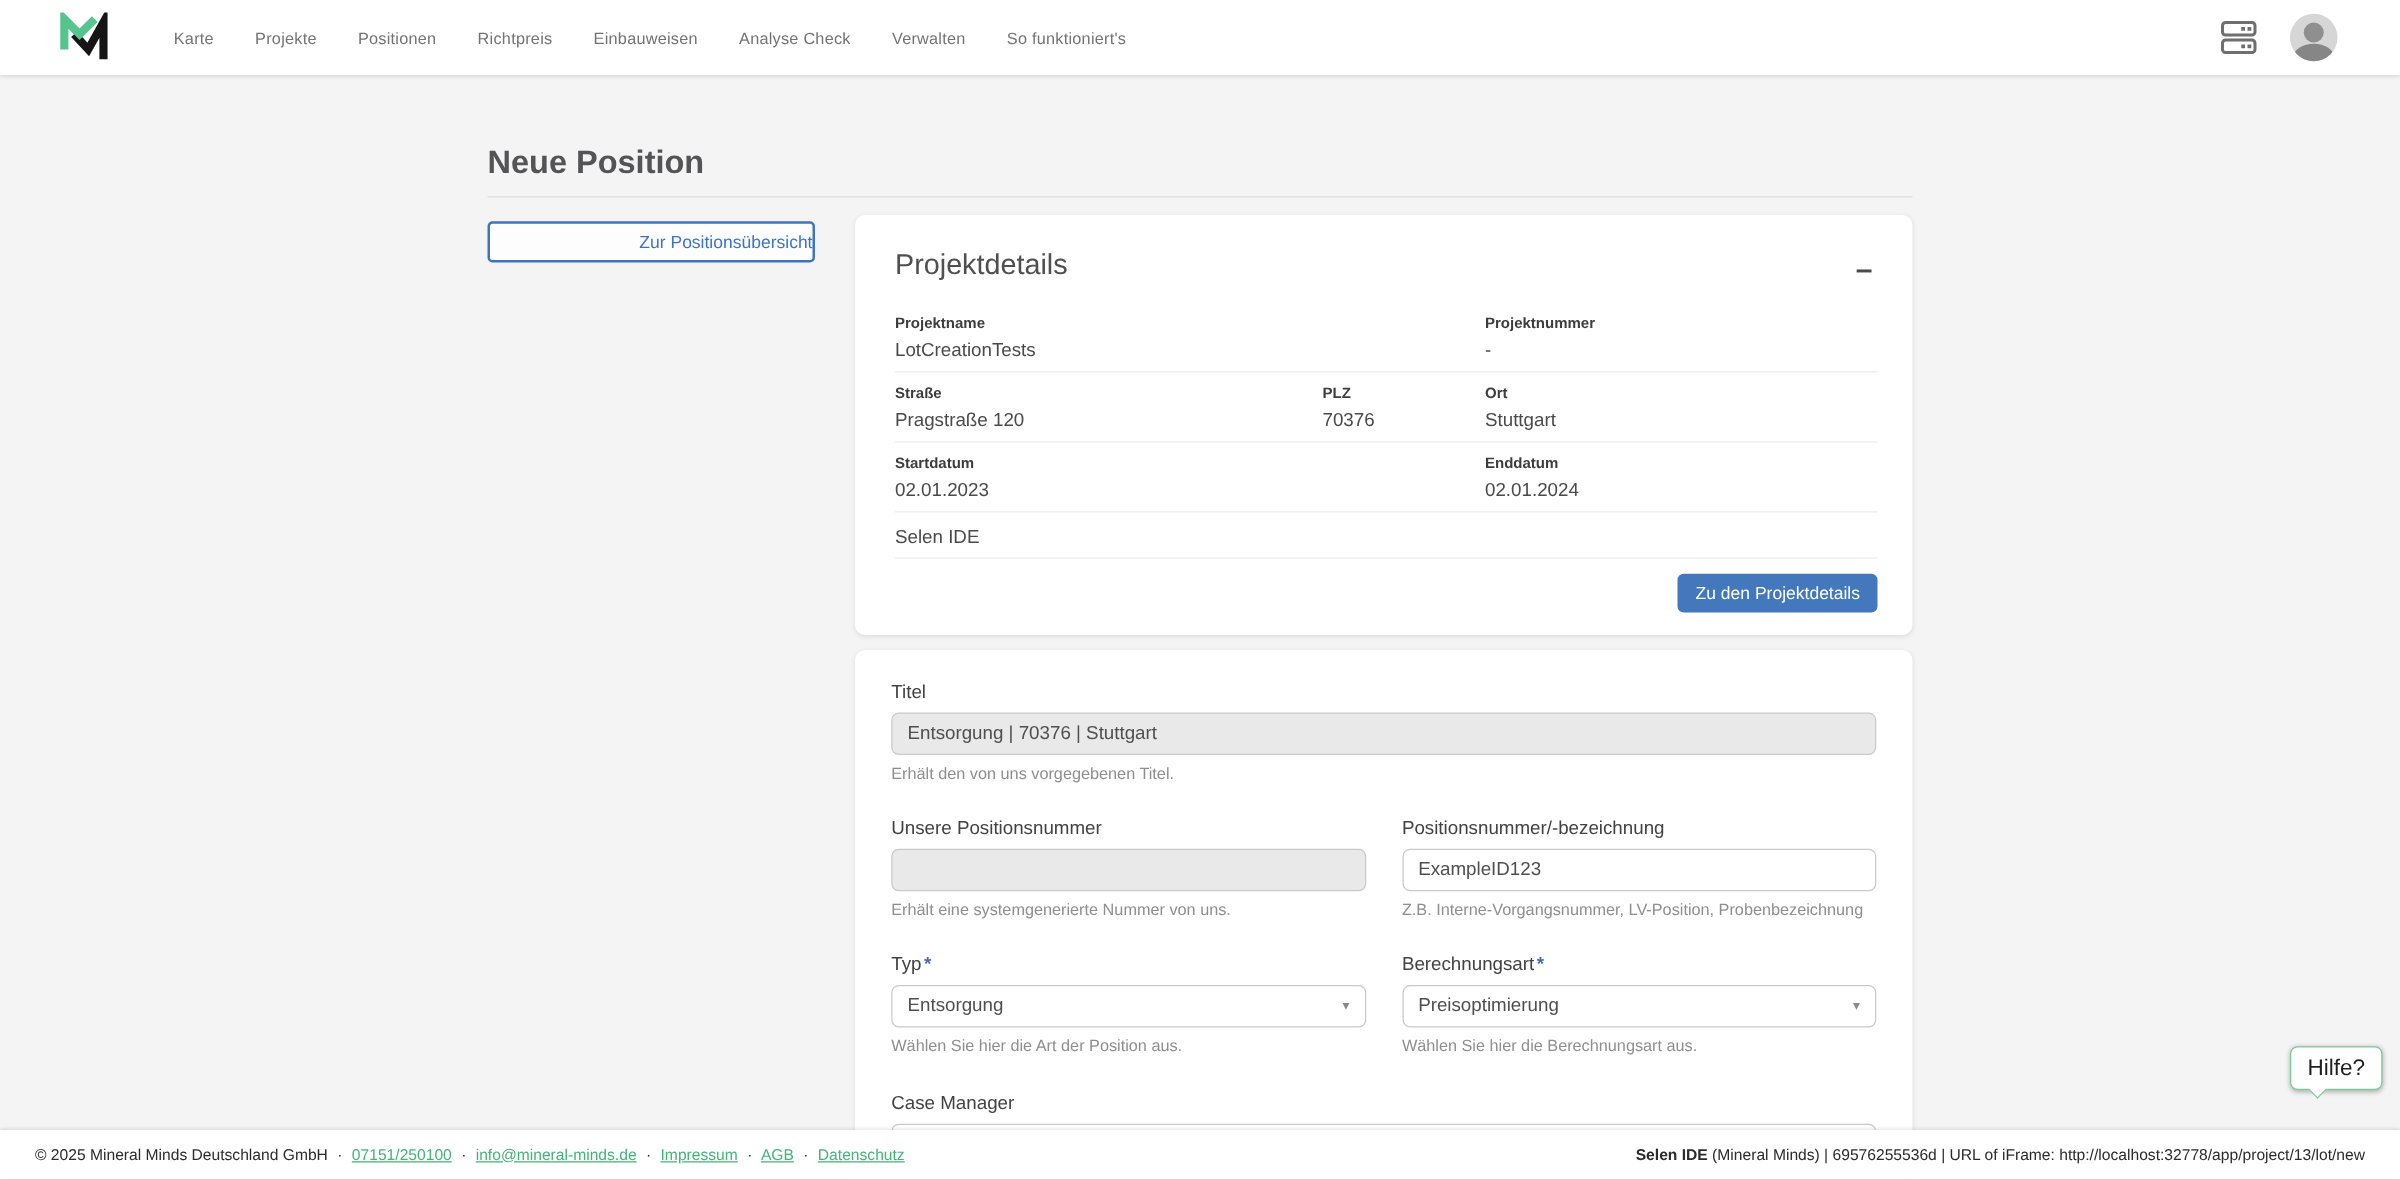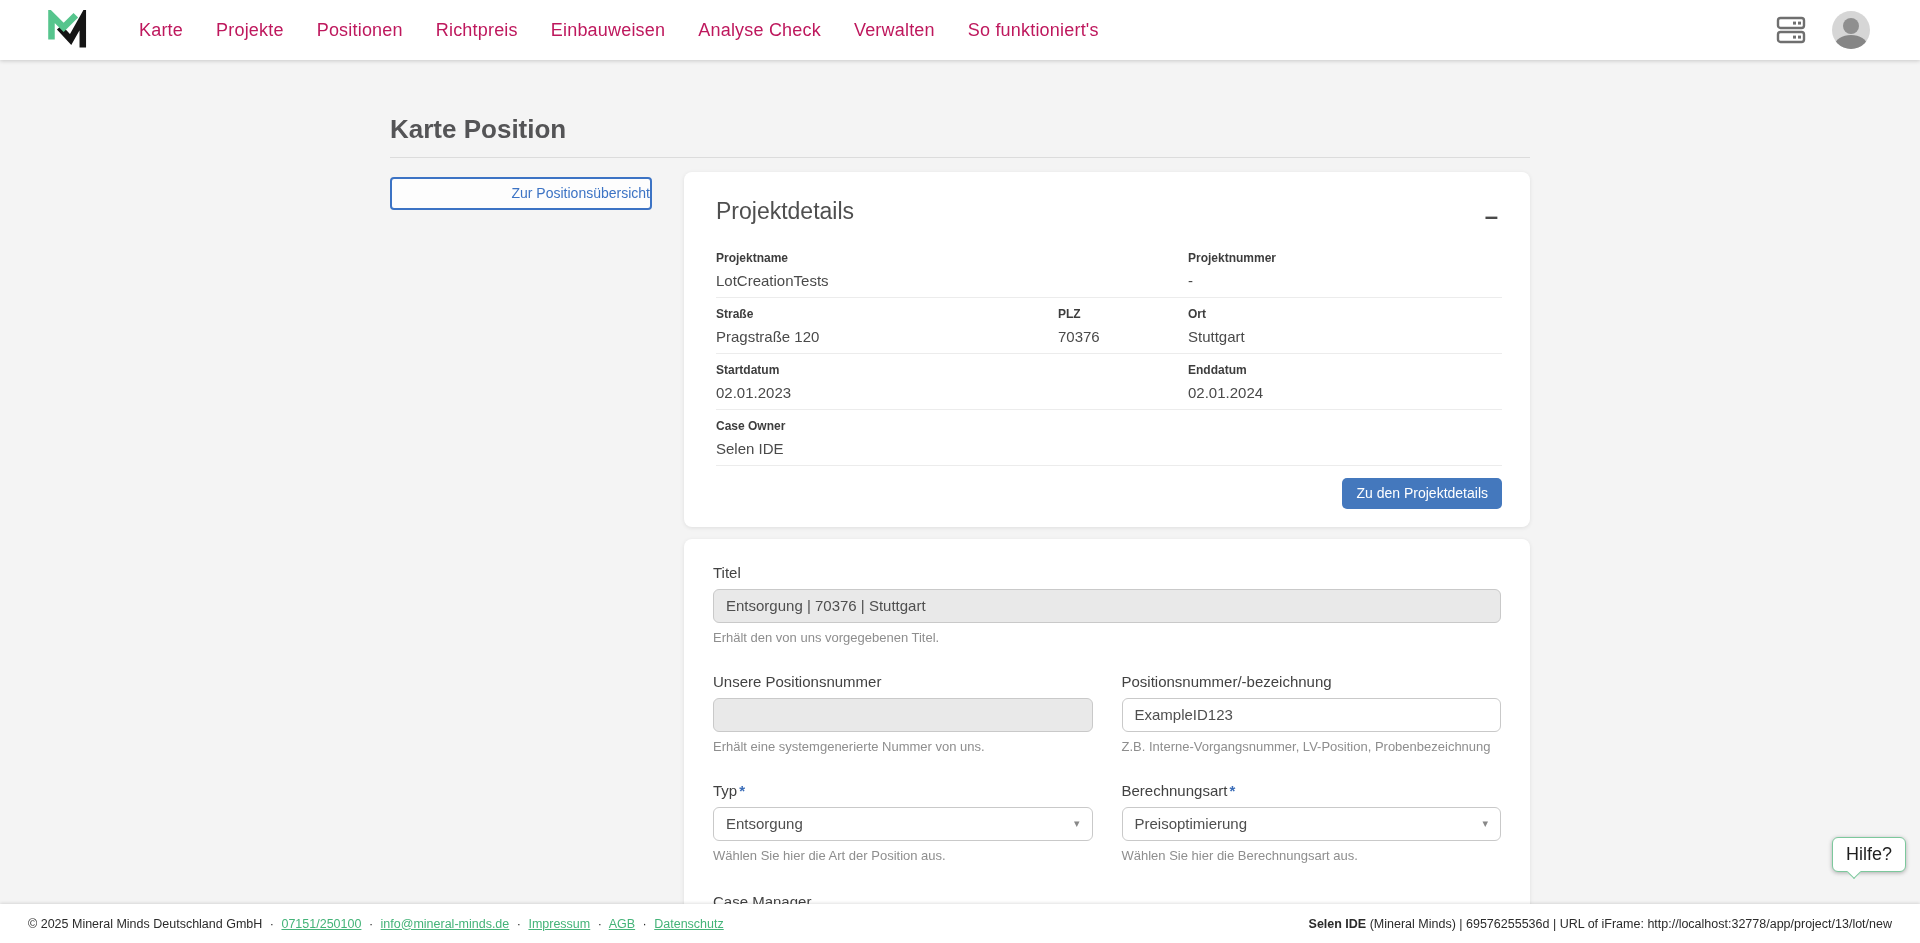"Karte" .nav-link { color: #be185d -> #737373; font-size: 18px -> 13px }
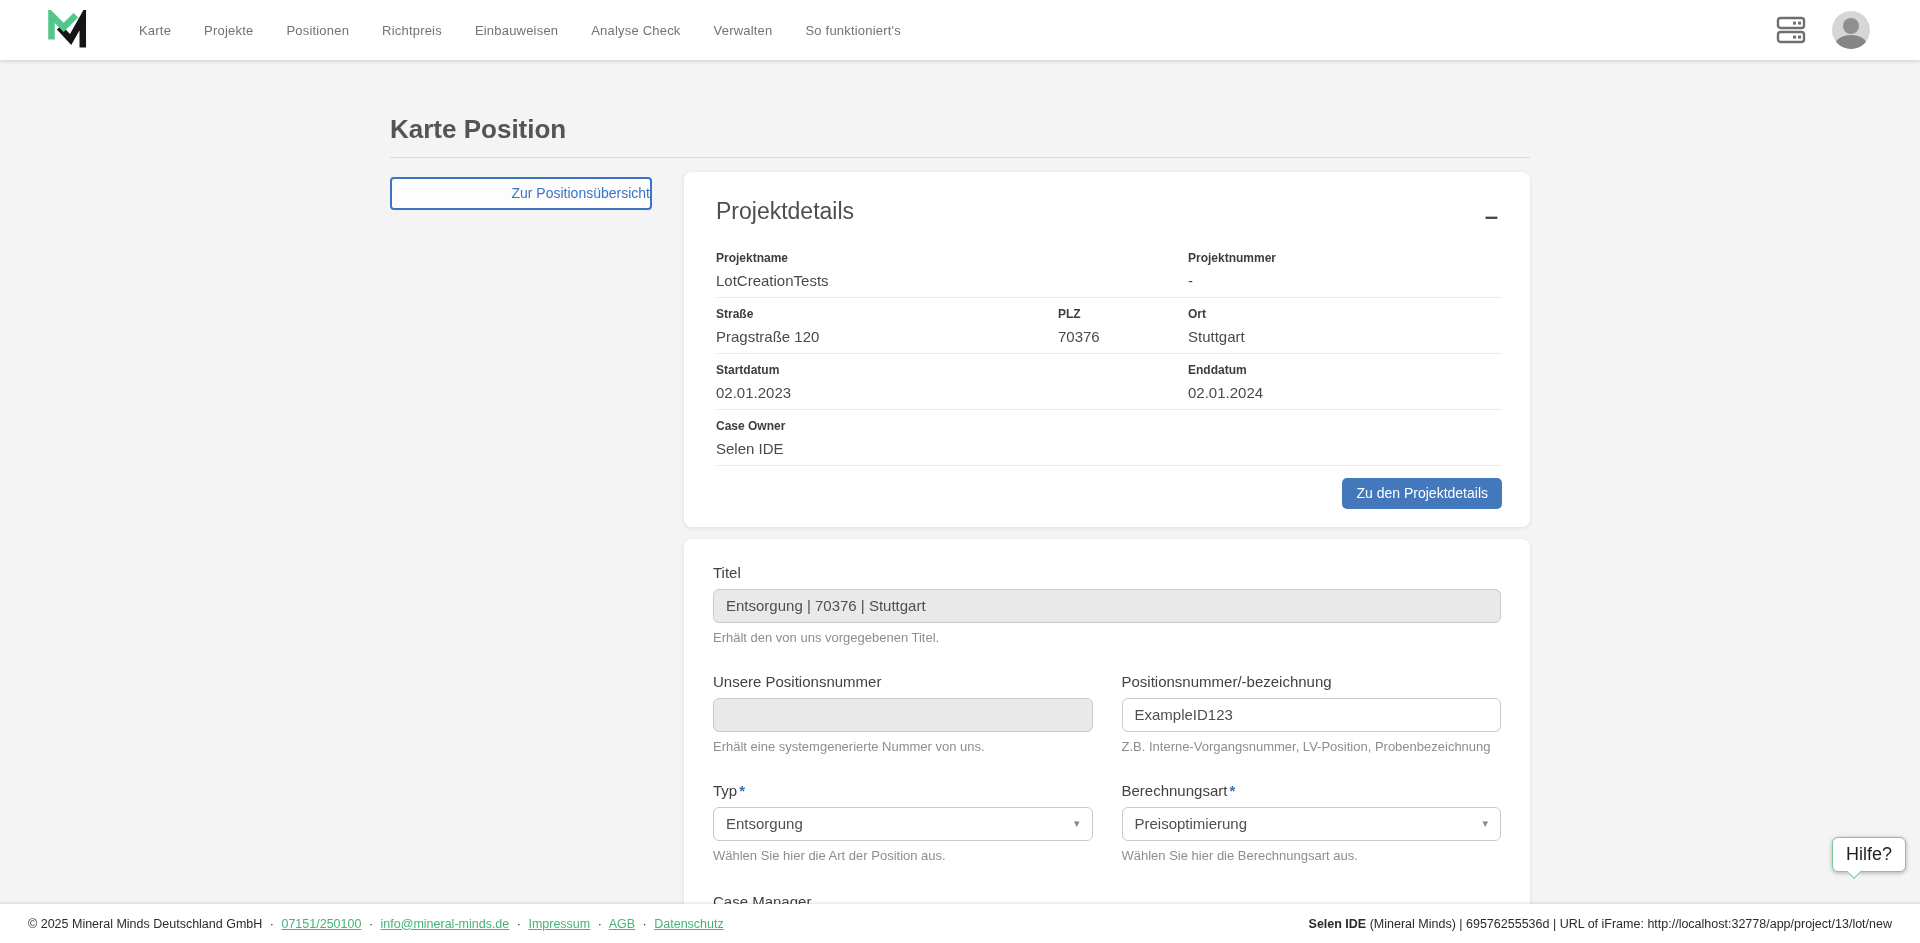"Karte Position" h1.page-title { text: Karte -> Neue }
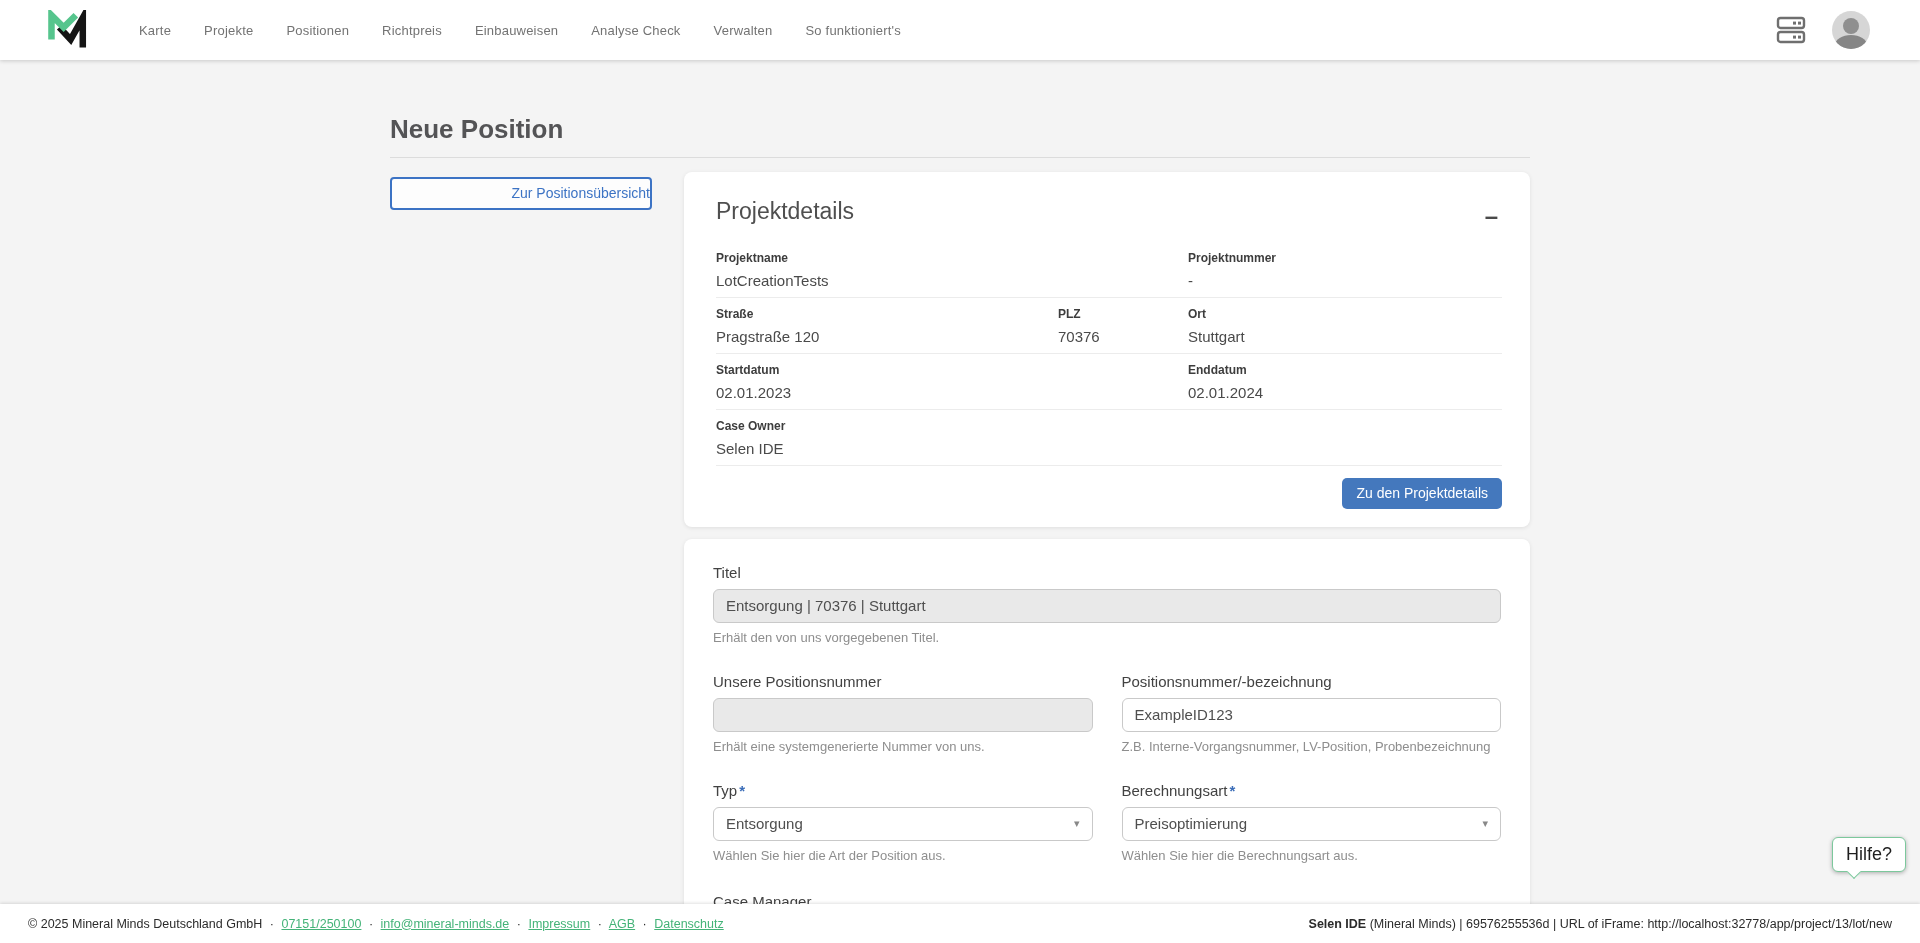"Case Owner" div.dl { html: <div>Case Owner</div> -> none }
